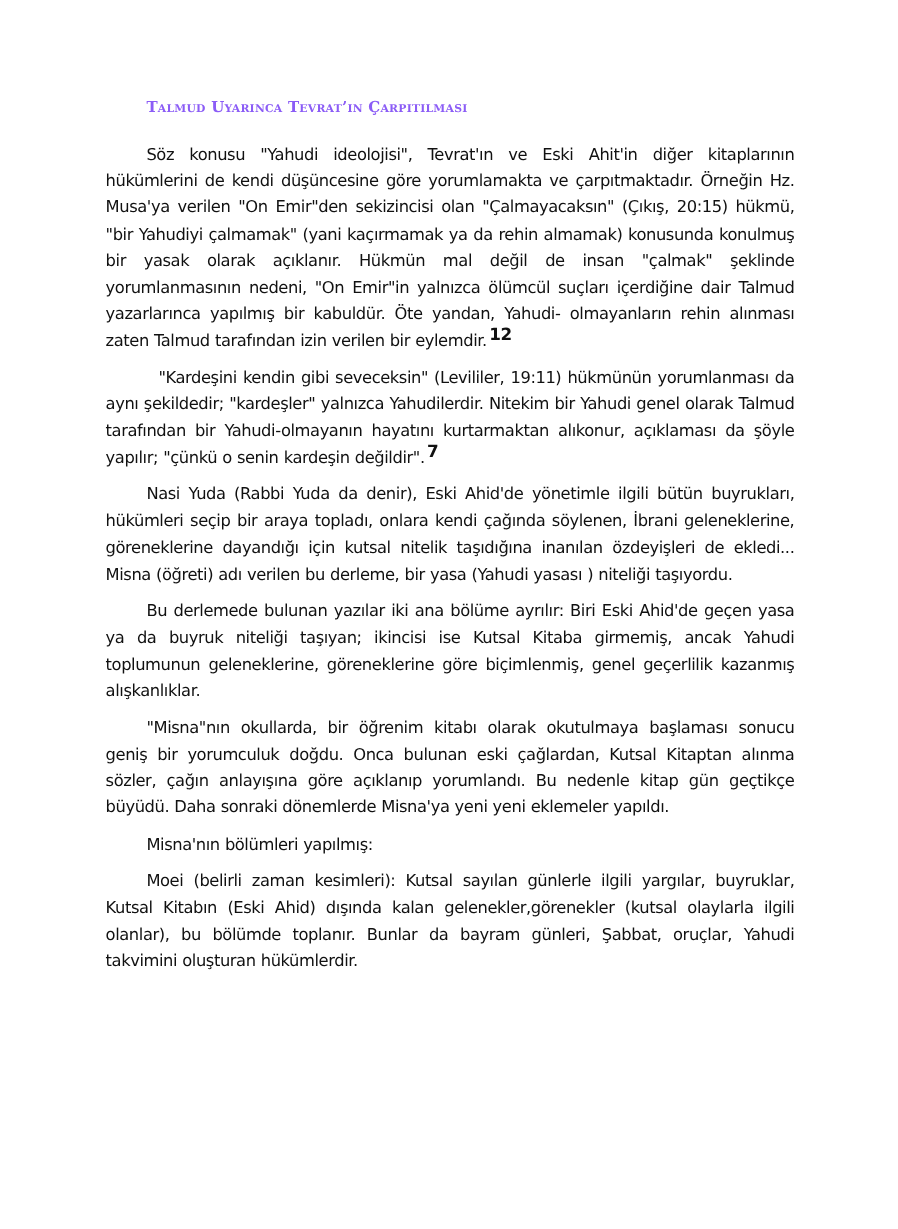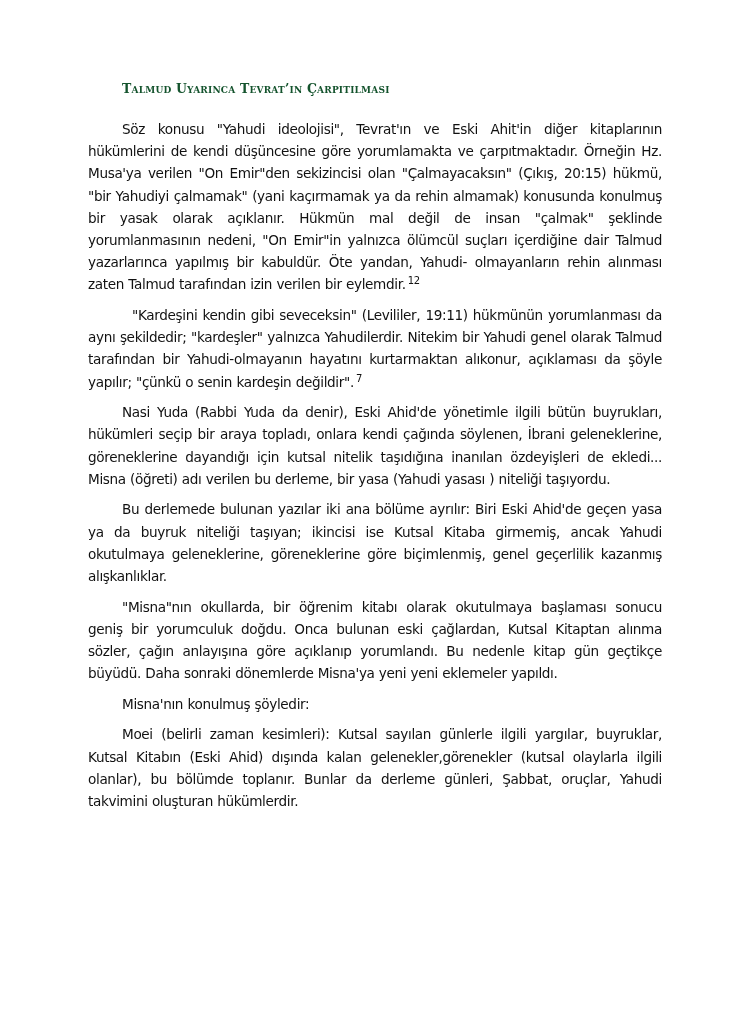"Talmud Uyarınca Tevrat’ın Çarpıtılması" .title { color: #14532d -> #8b5cf6 }
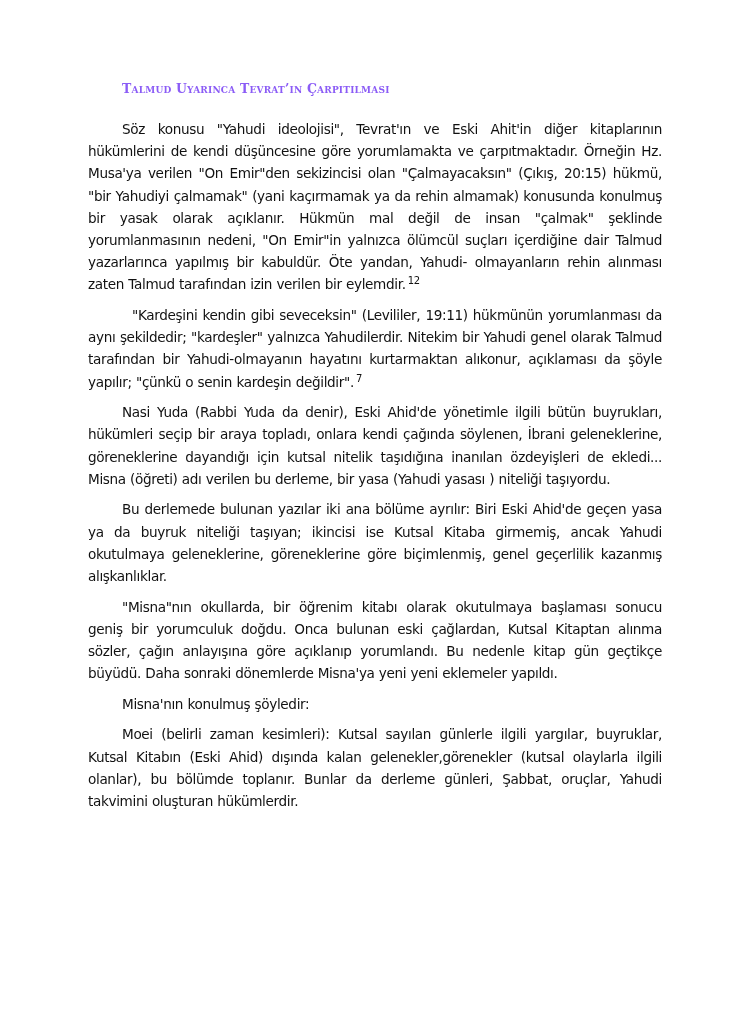"12" .fn { font-size: 10px -> 14px; font-weight: normal -> bold }
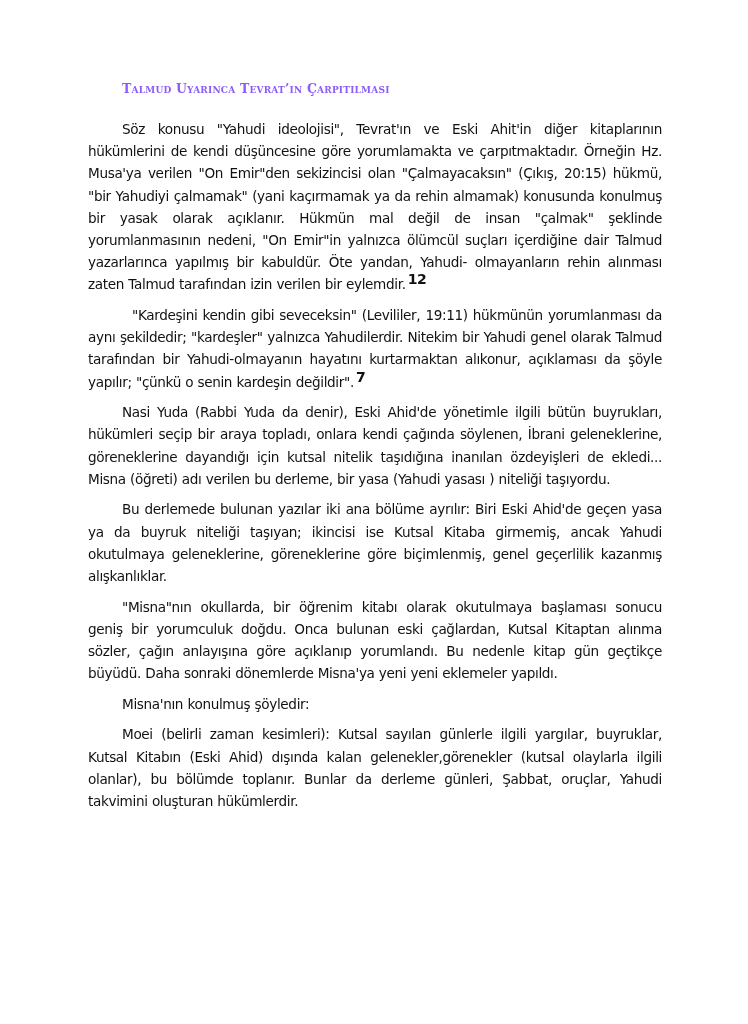"Bu derlemede bulunan yazılar iki" span { text: okutulmaya -> toplumunun }
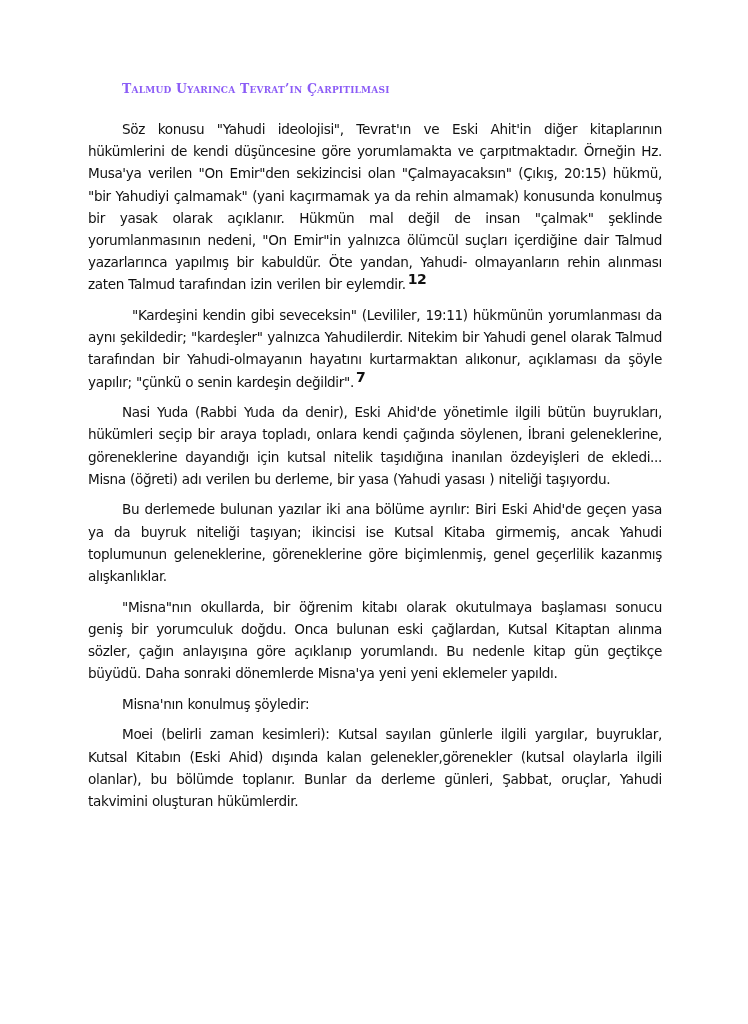"Misna'nın konulmuş şöyledir:" span { text: konulmuş şöyledir -> bölümleri yapılmış }
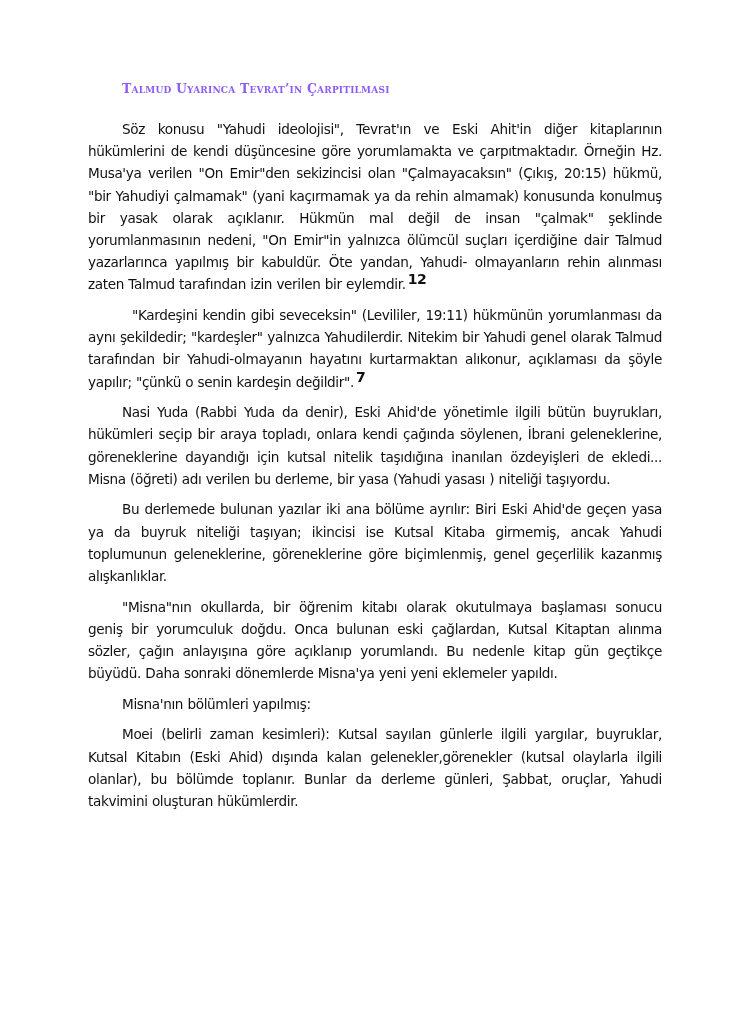"Moei (belirli zaman kesimleri): Kutsal" span { text: derleme -> bayram }
